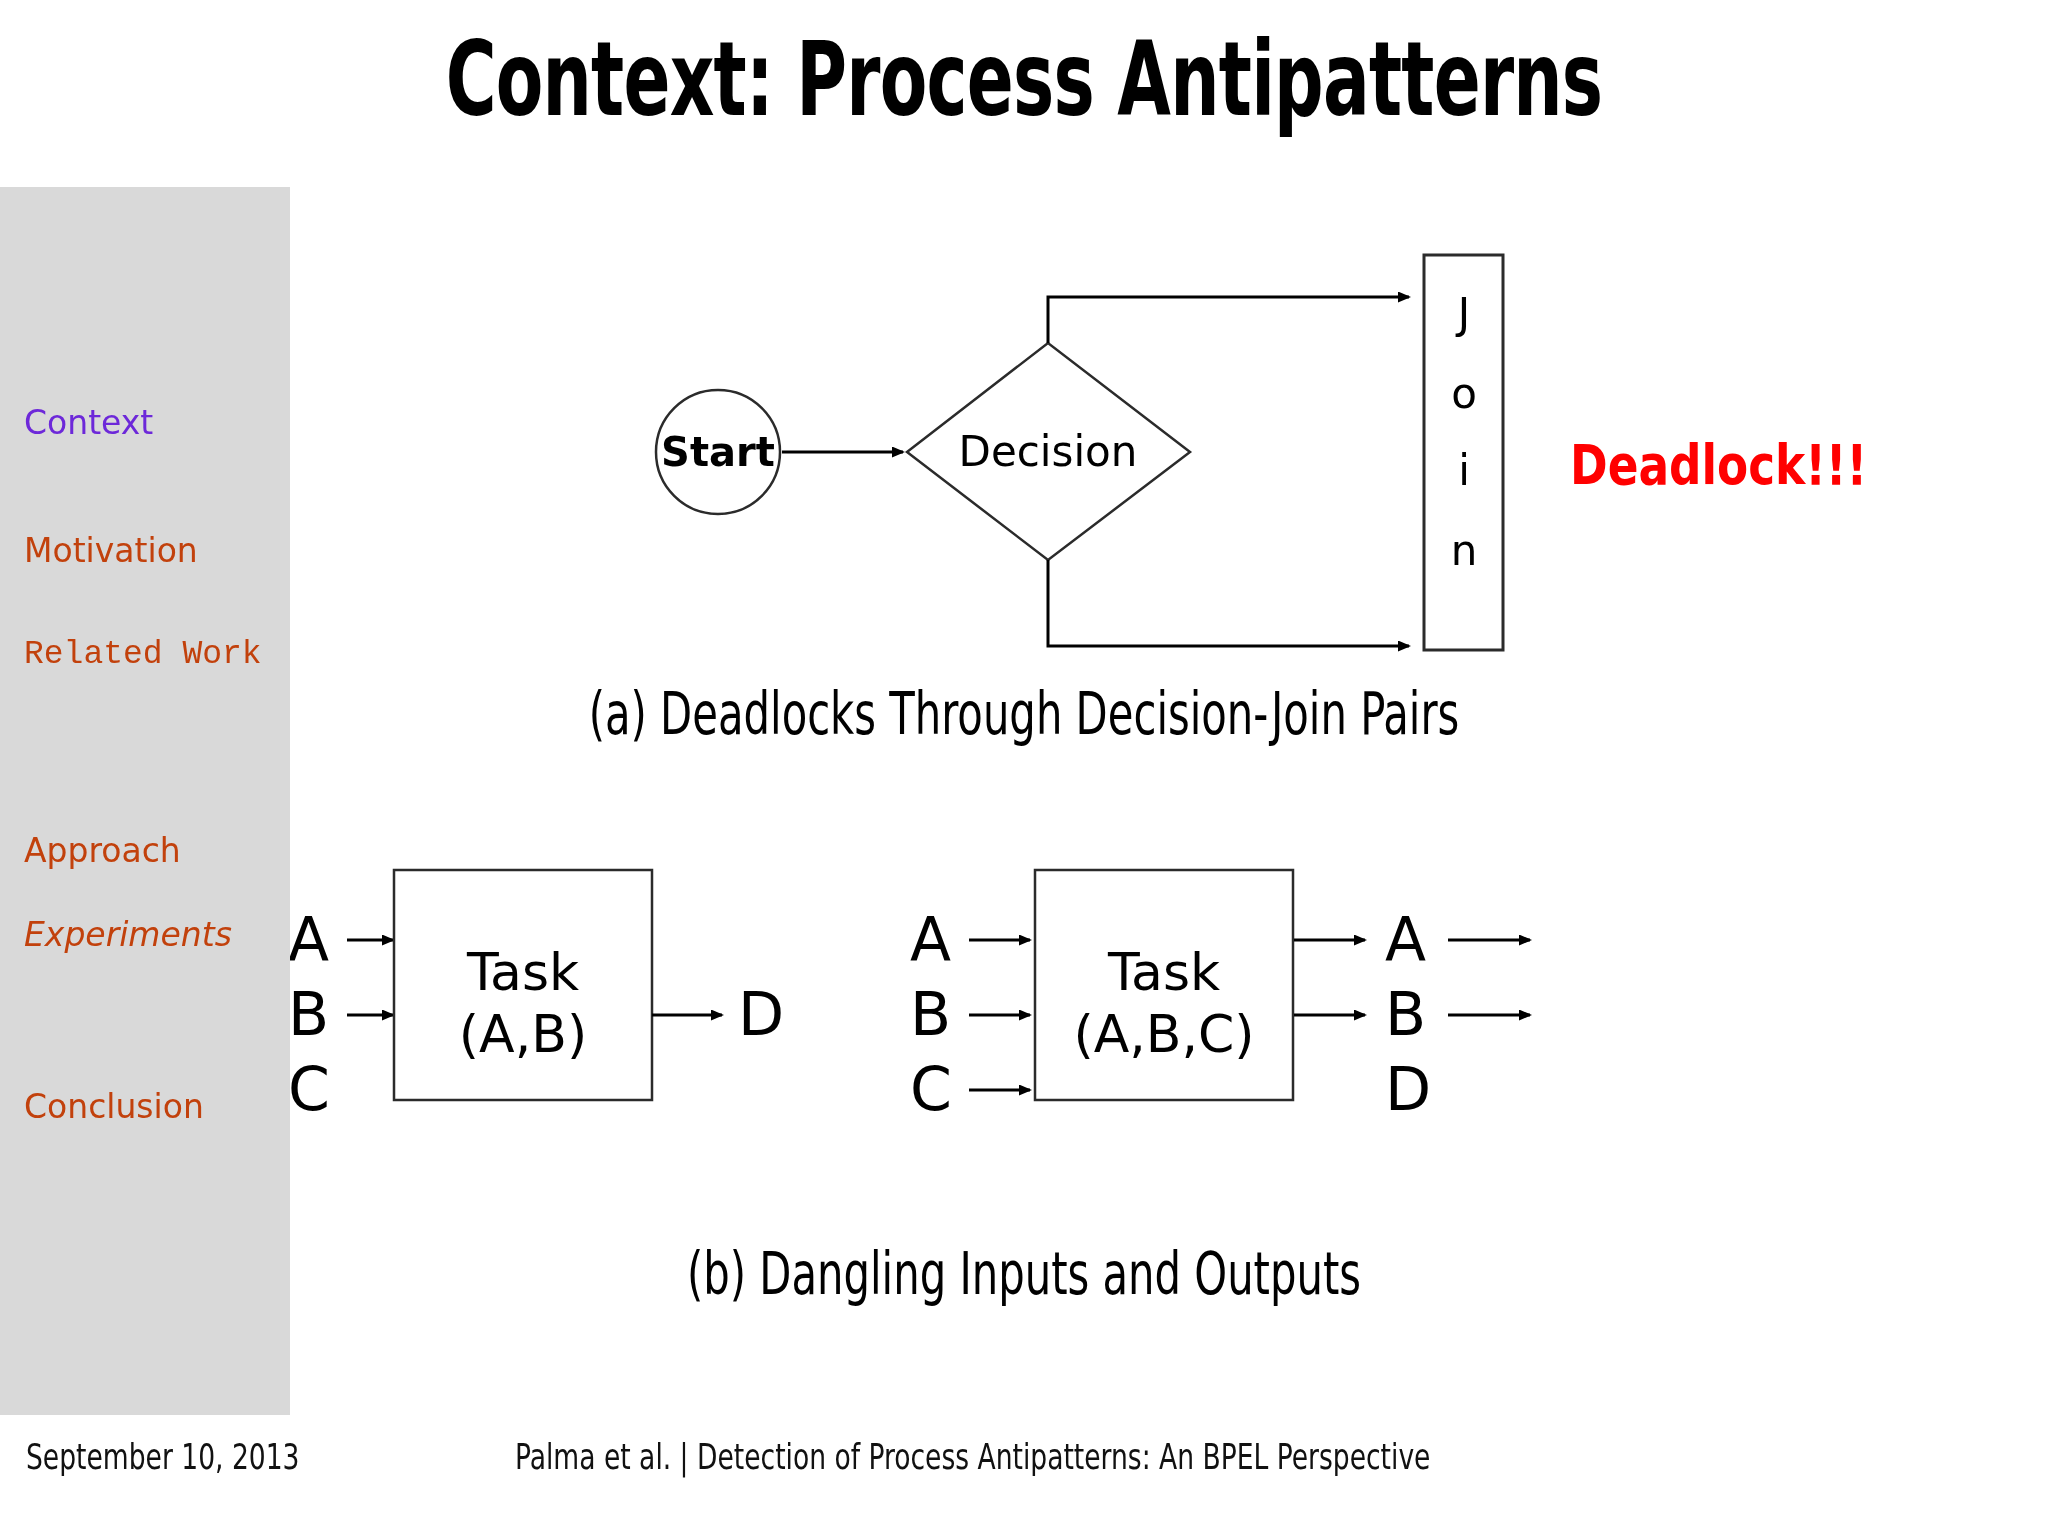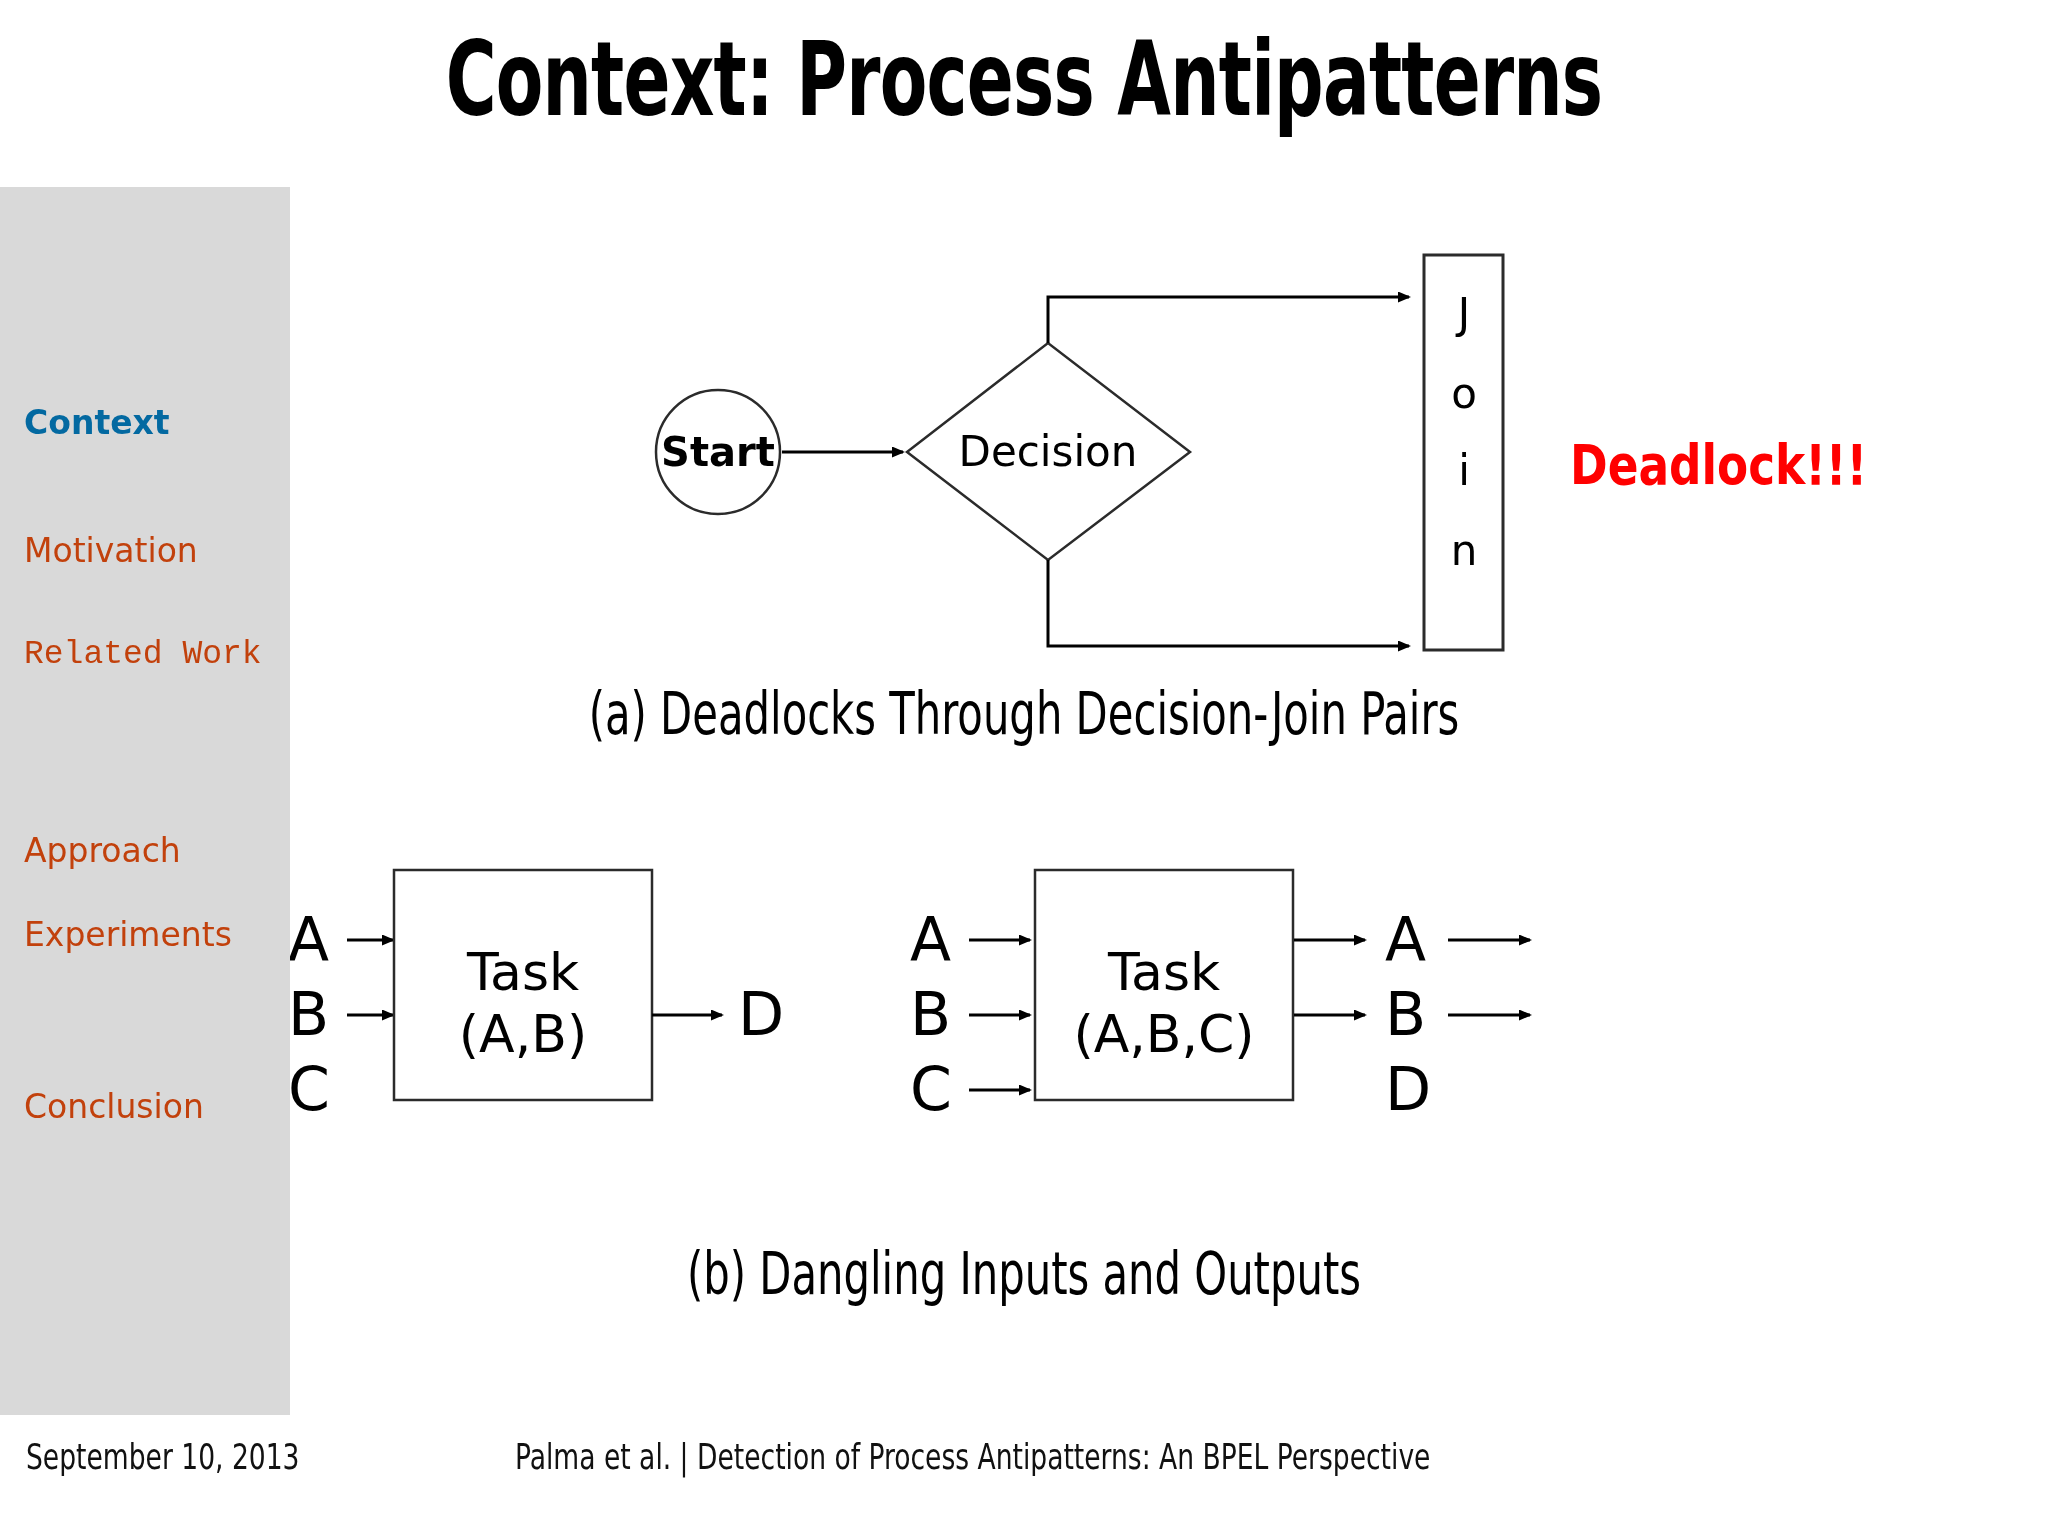"Context" .sidebar-item.active { color: #0369a1 -> #6d28d9; font-weight: bold -> normal }
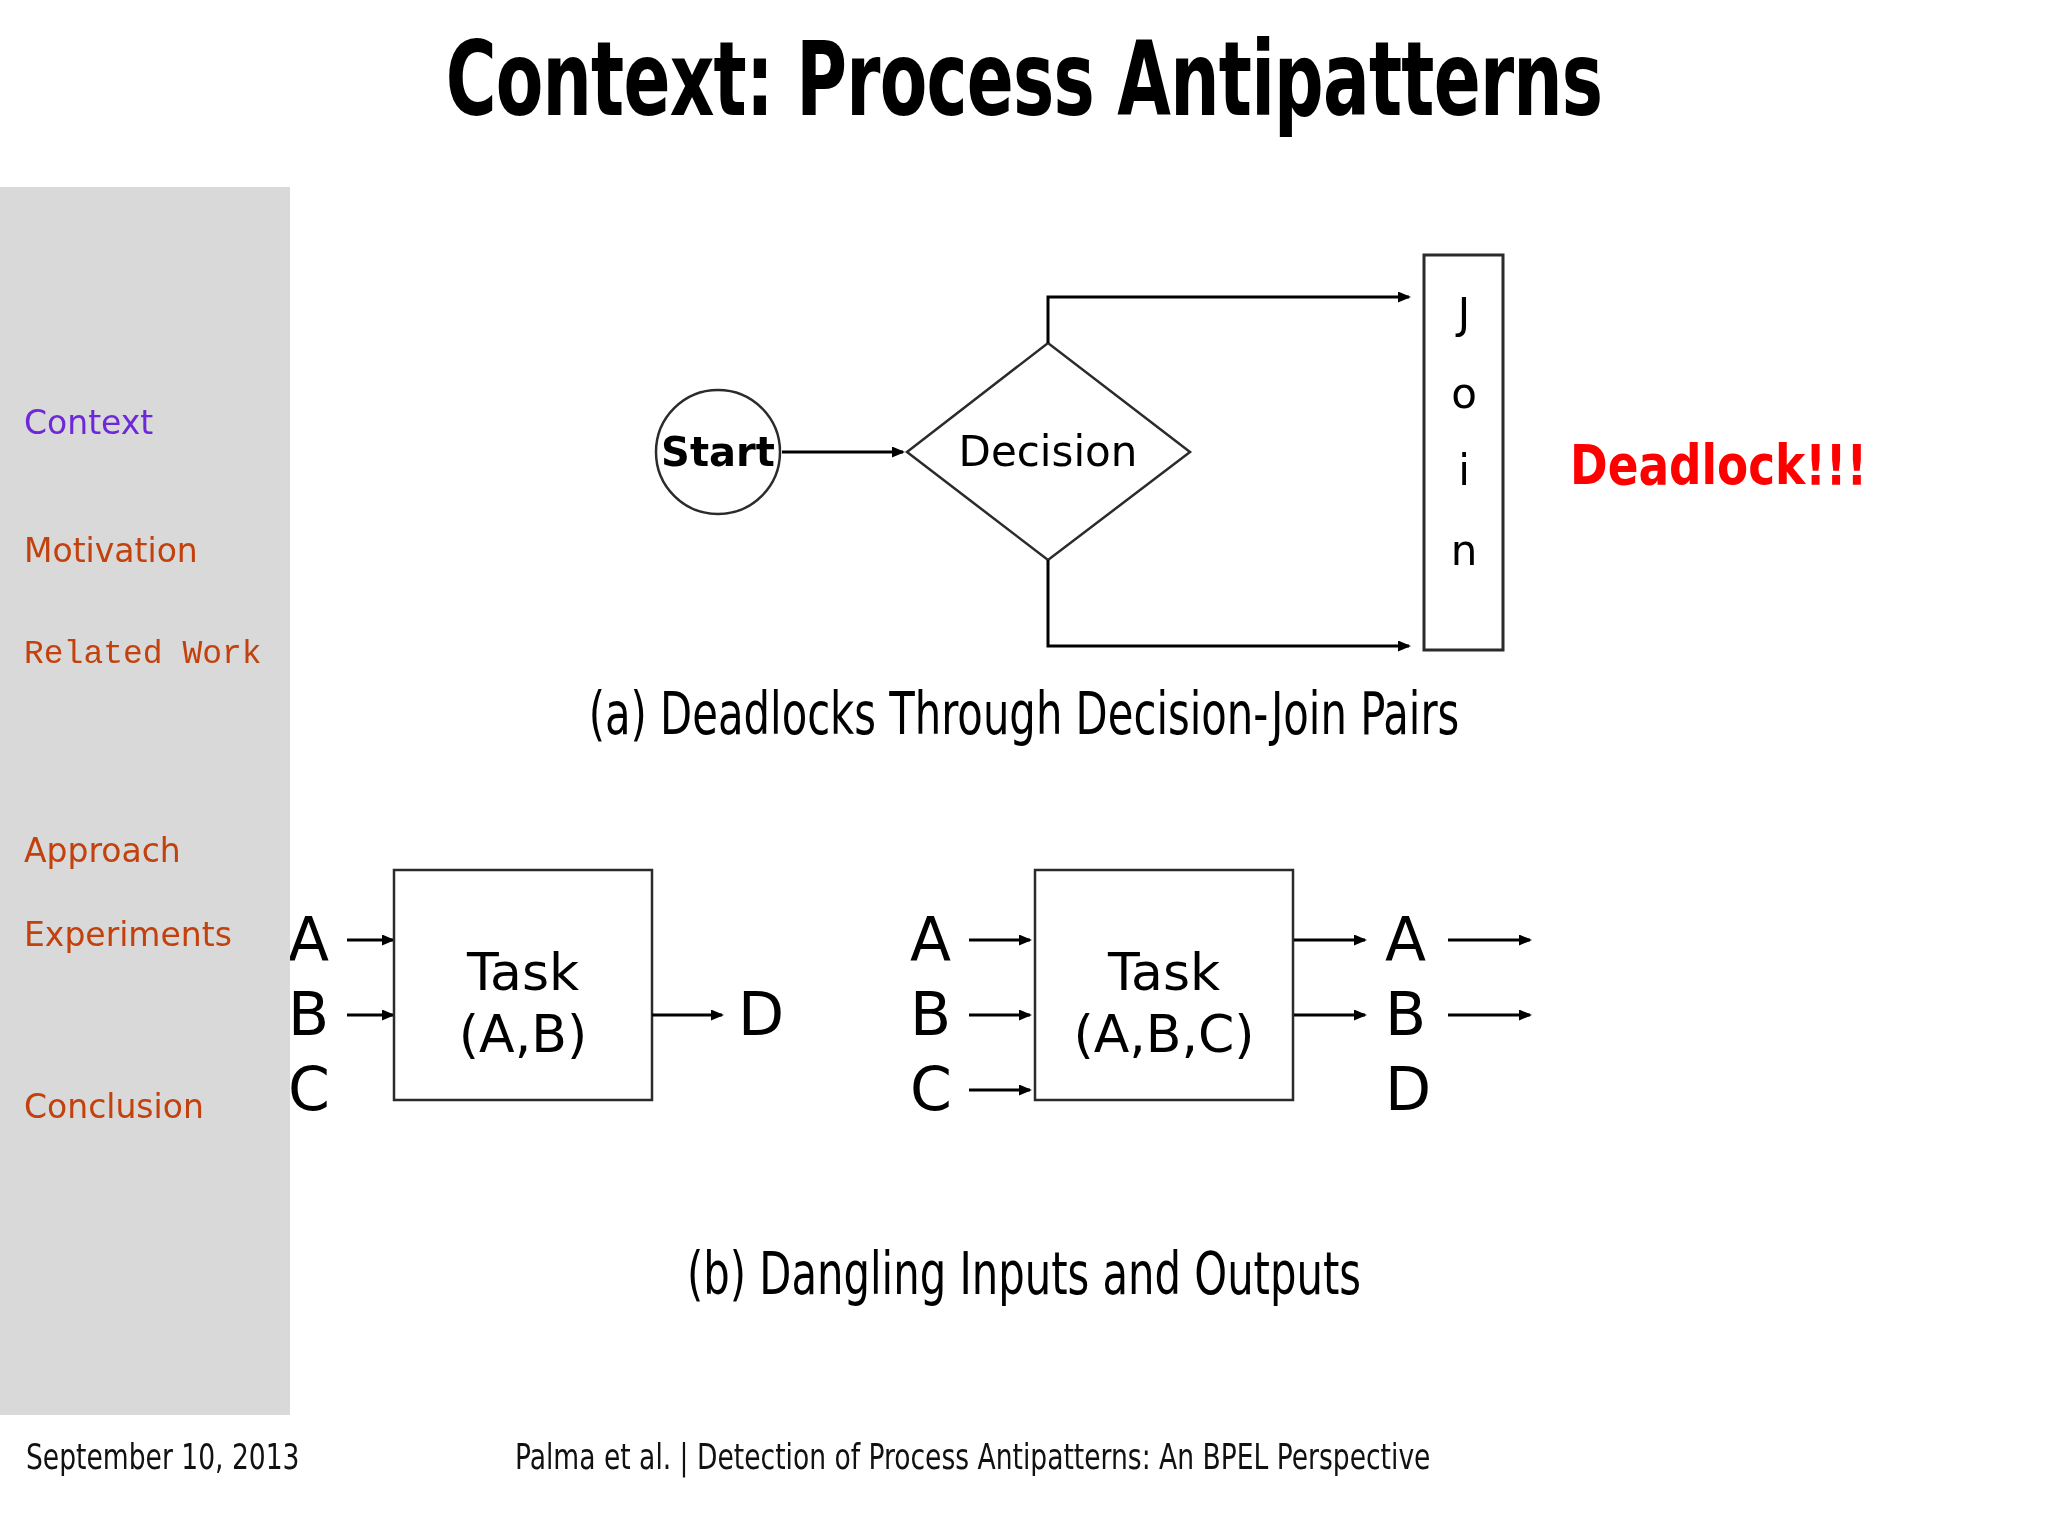"Experiments" div.sidebar-item { font-style: none -> italic }
